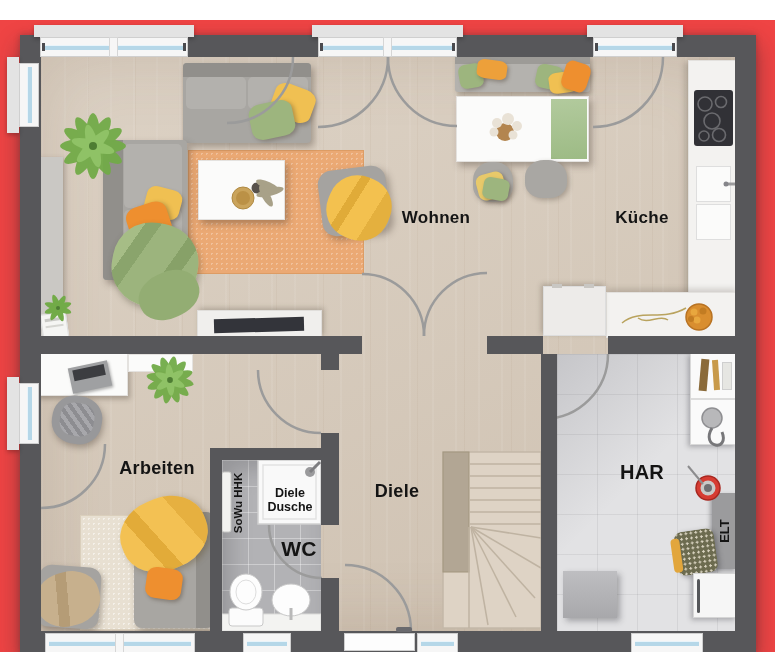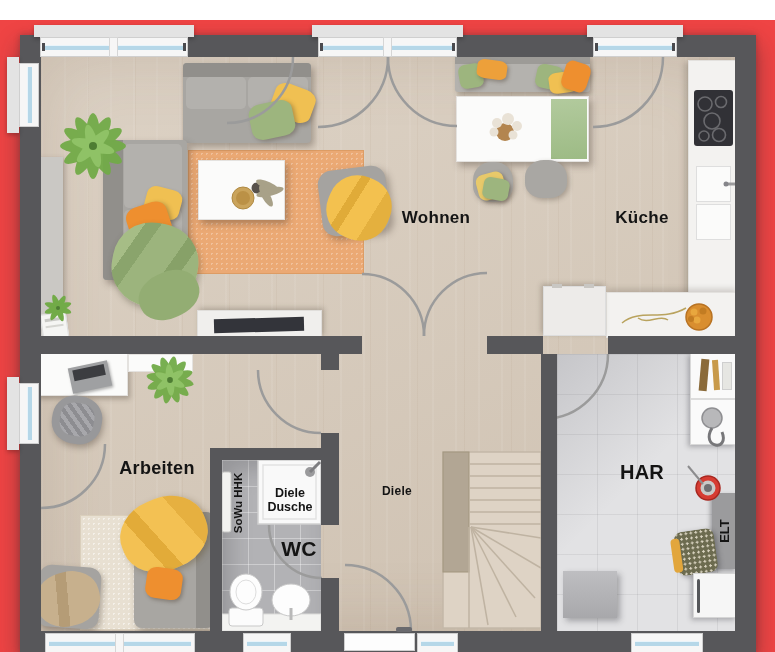"Diele" div.room-label { font-size: 12px -> 18px }
